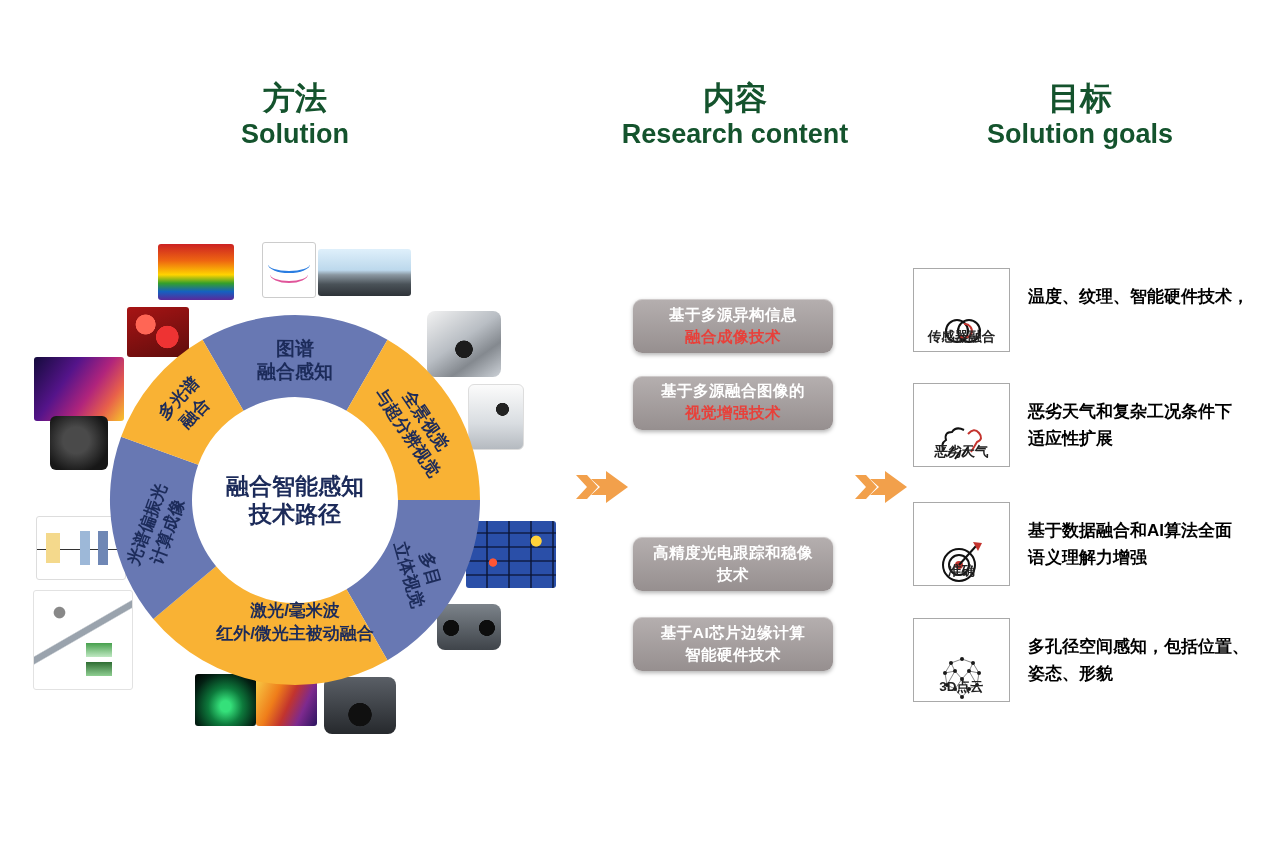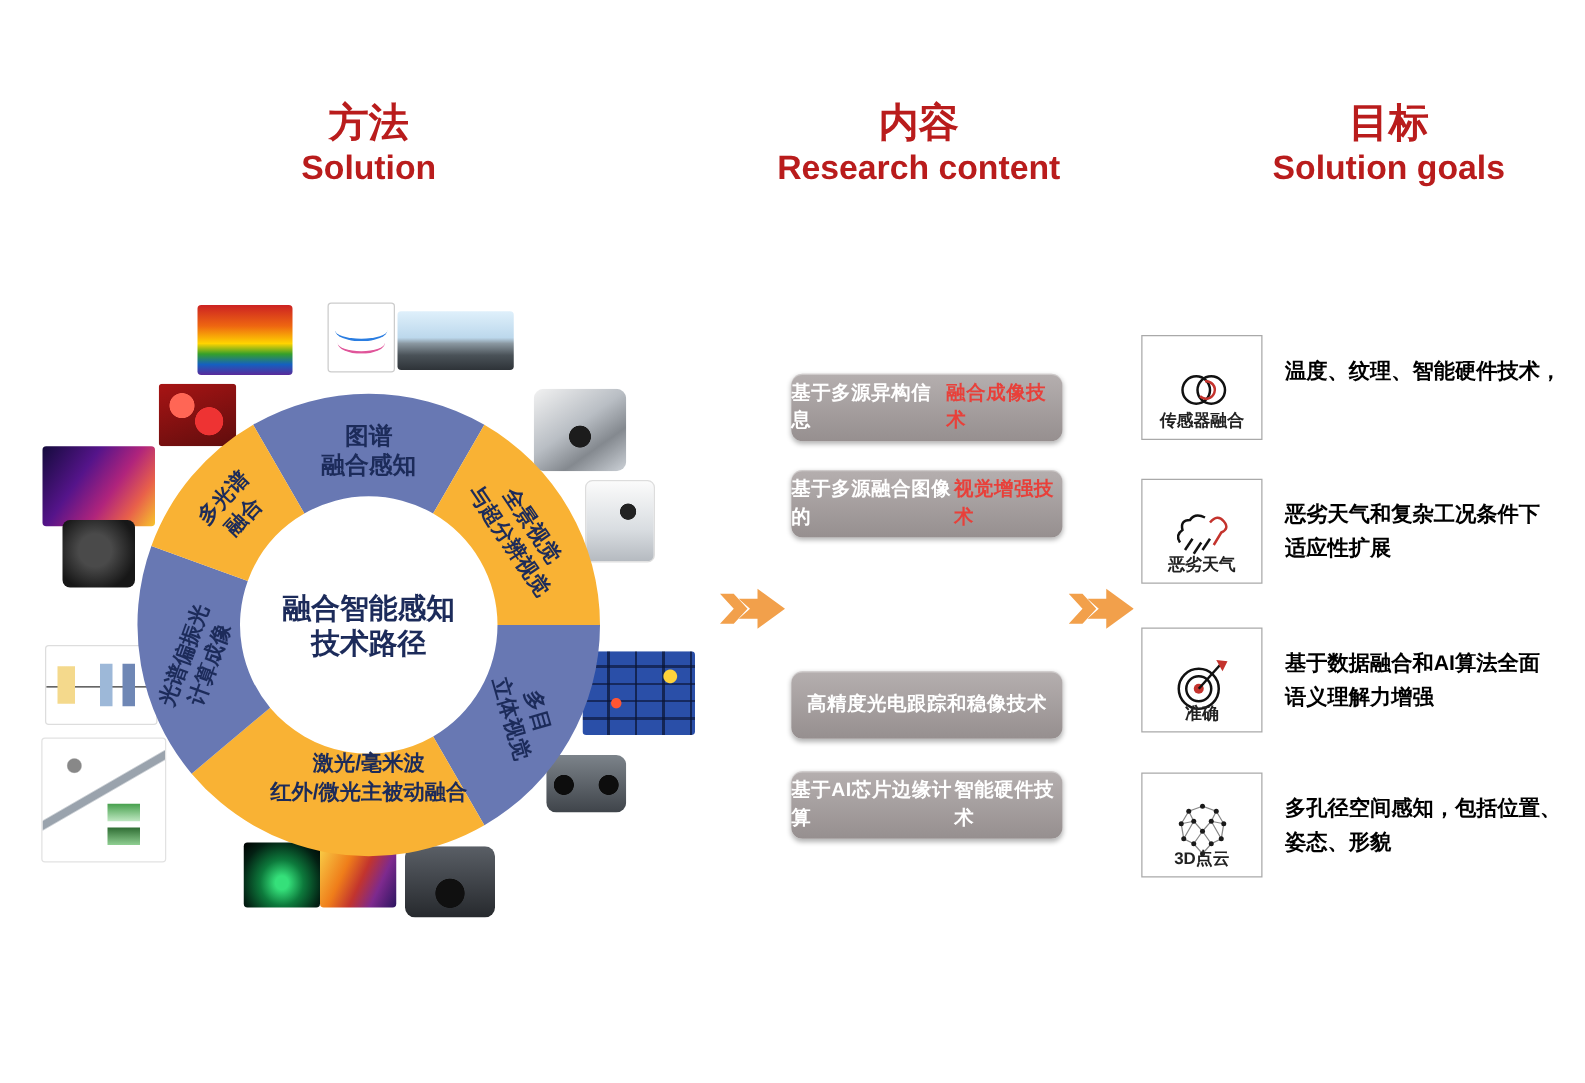"方法" .col-header { color: #b91c1c -> #14532d }
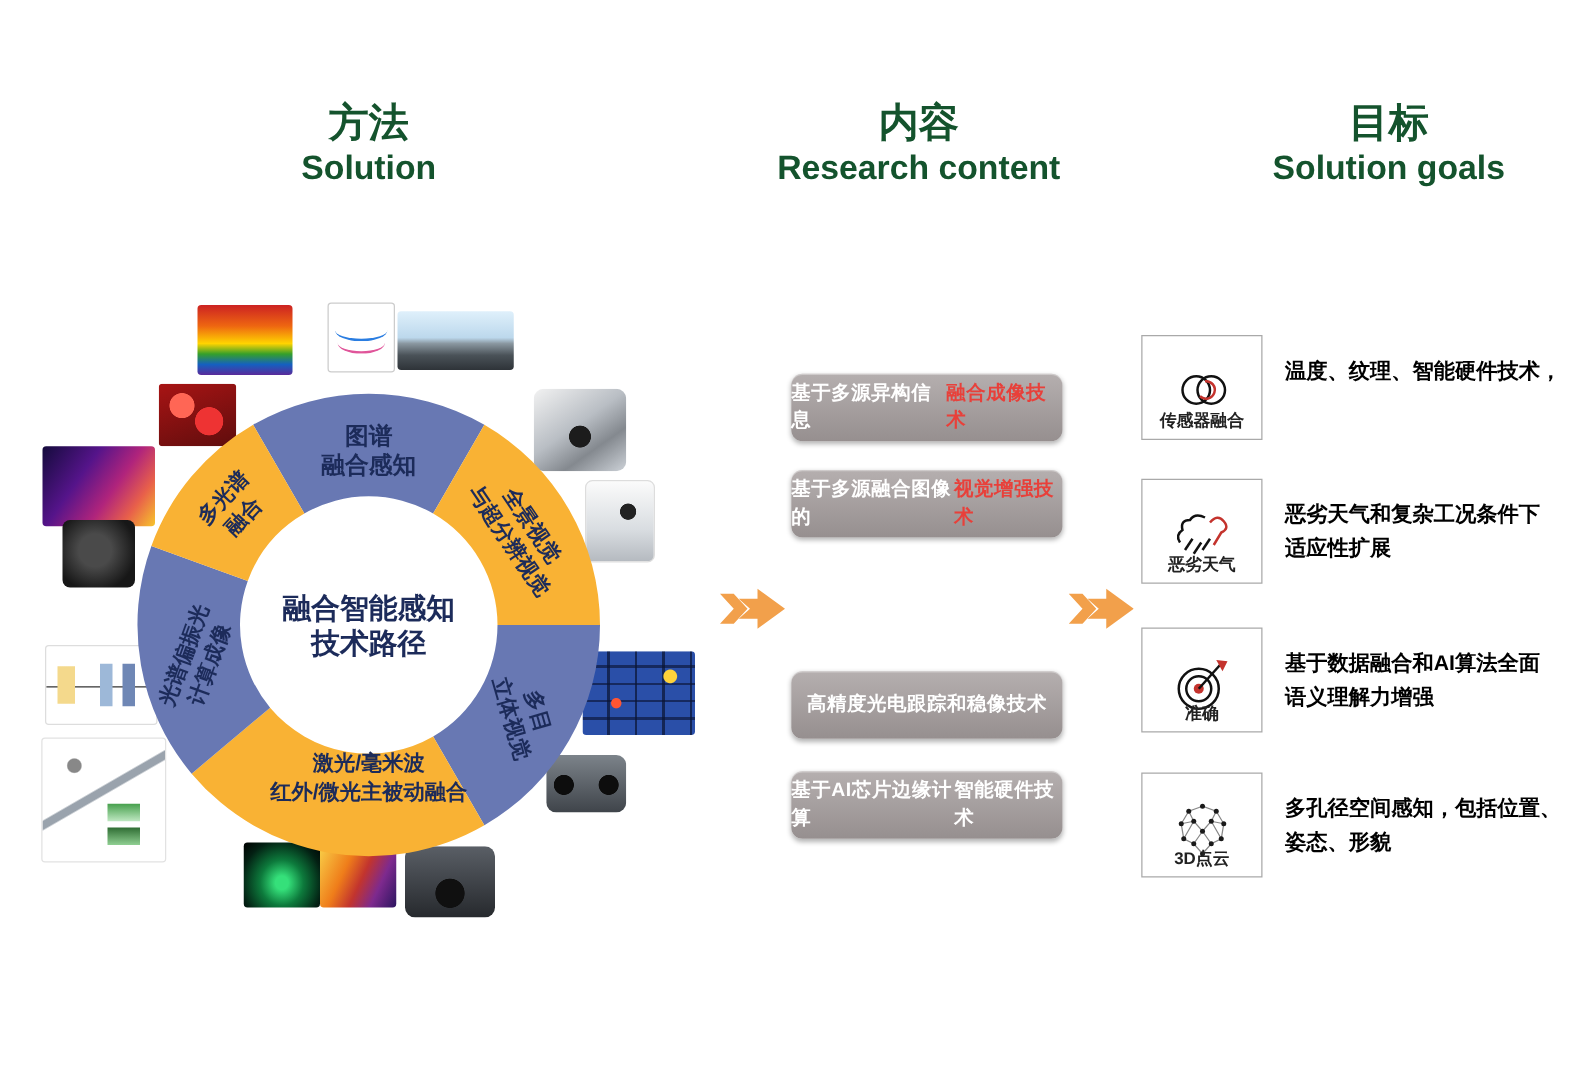"目标" #hdr-goals { left: 971px -> 940px }
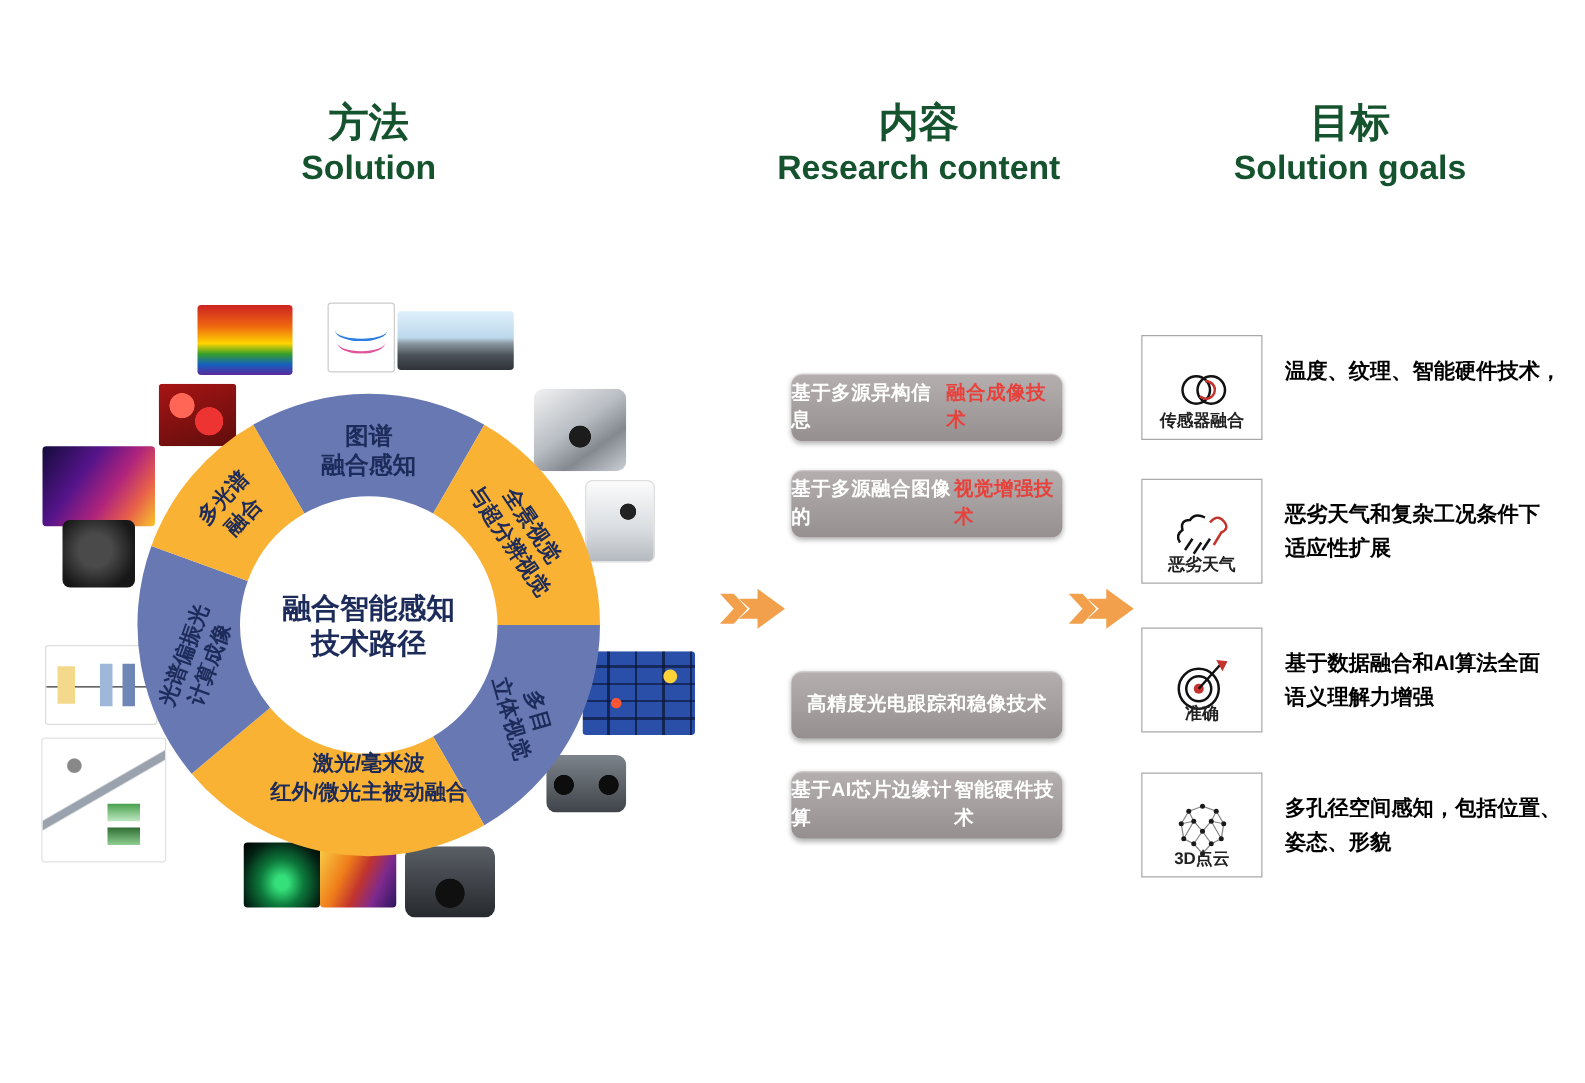"基于多源异构信息" .research-box { flex-direction: row -> column; width: 217px -> 200px }
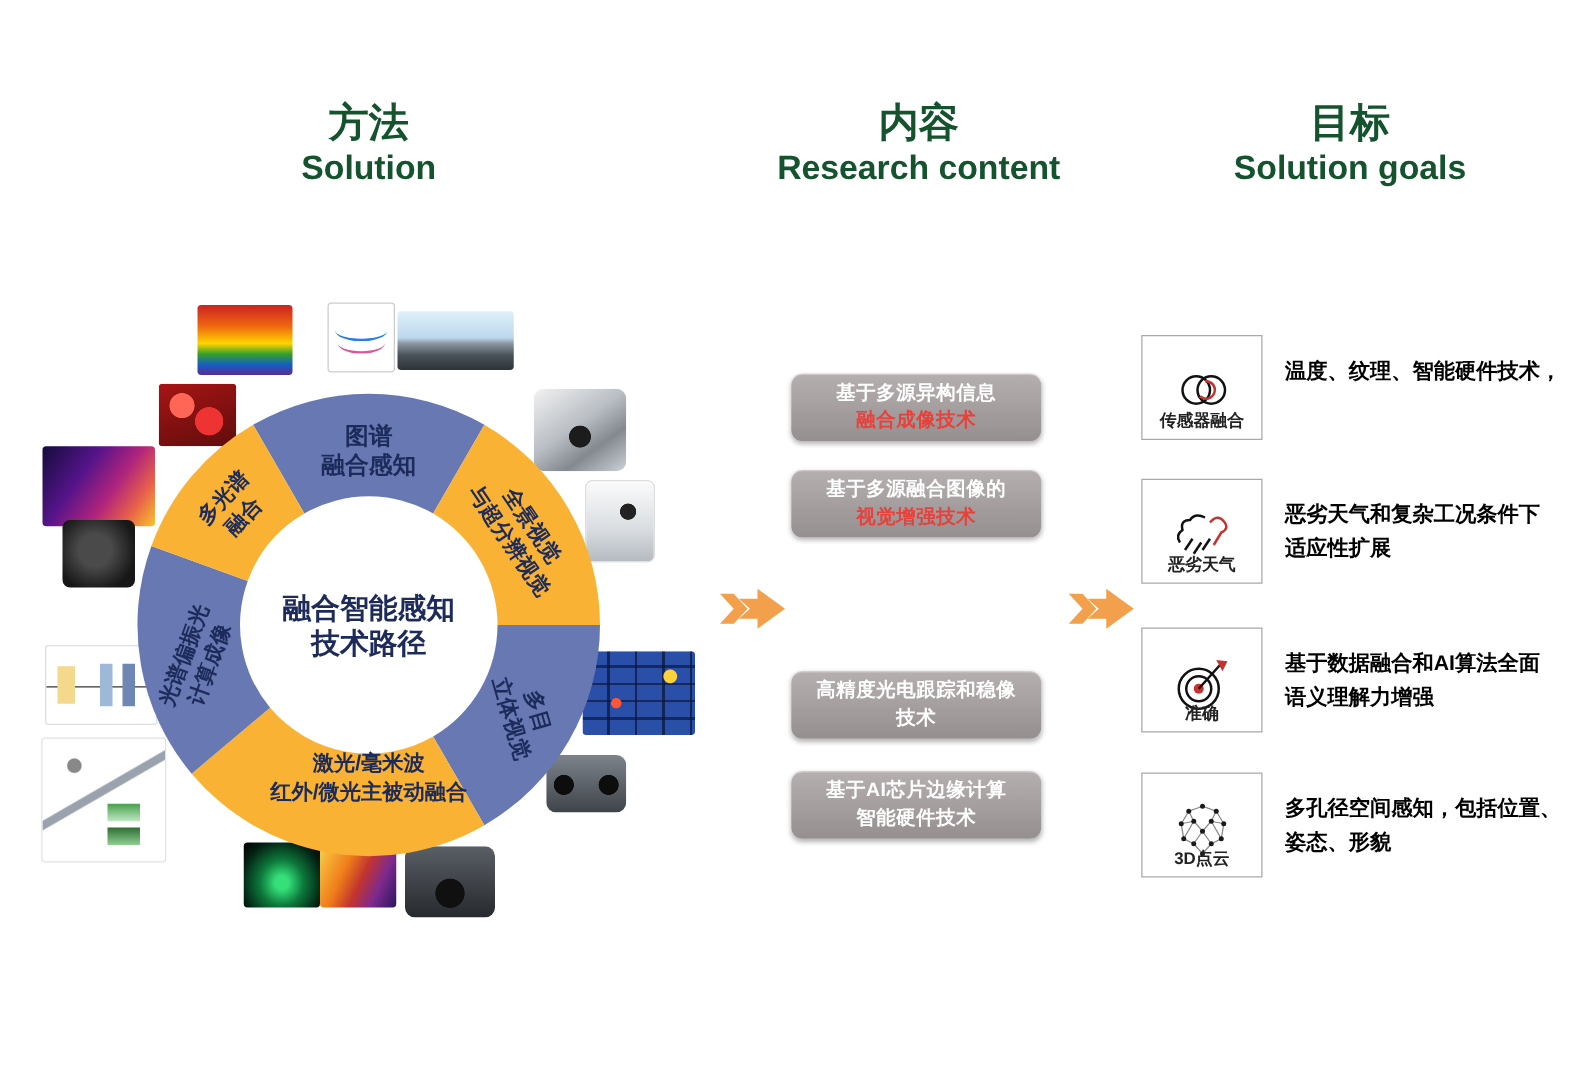"传感器融合" .goal-box { justify-content: center -> flex-end }
